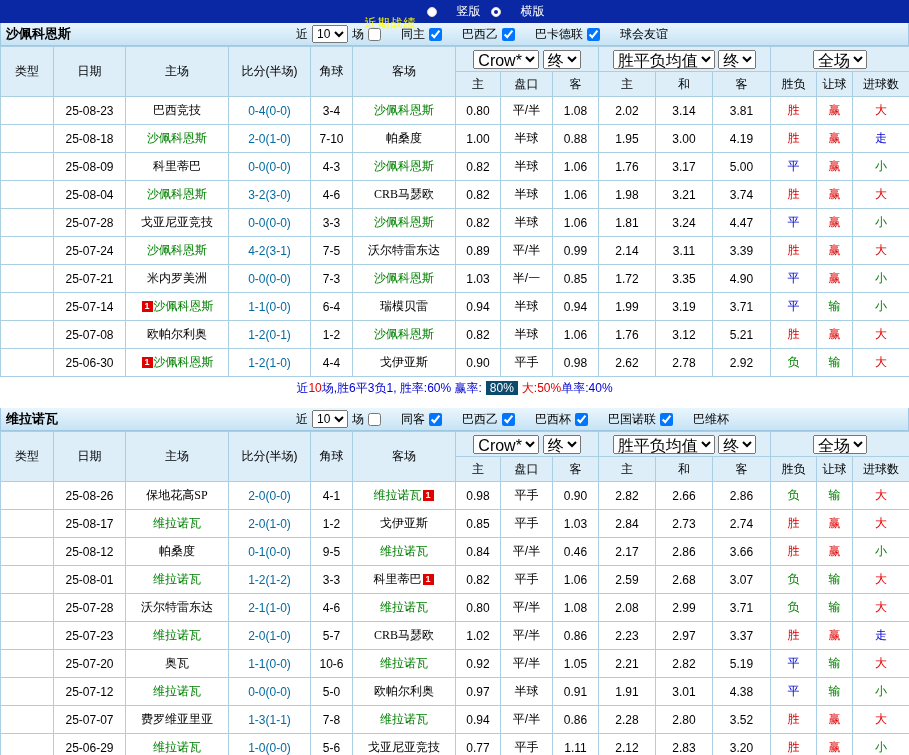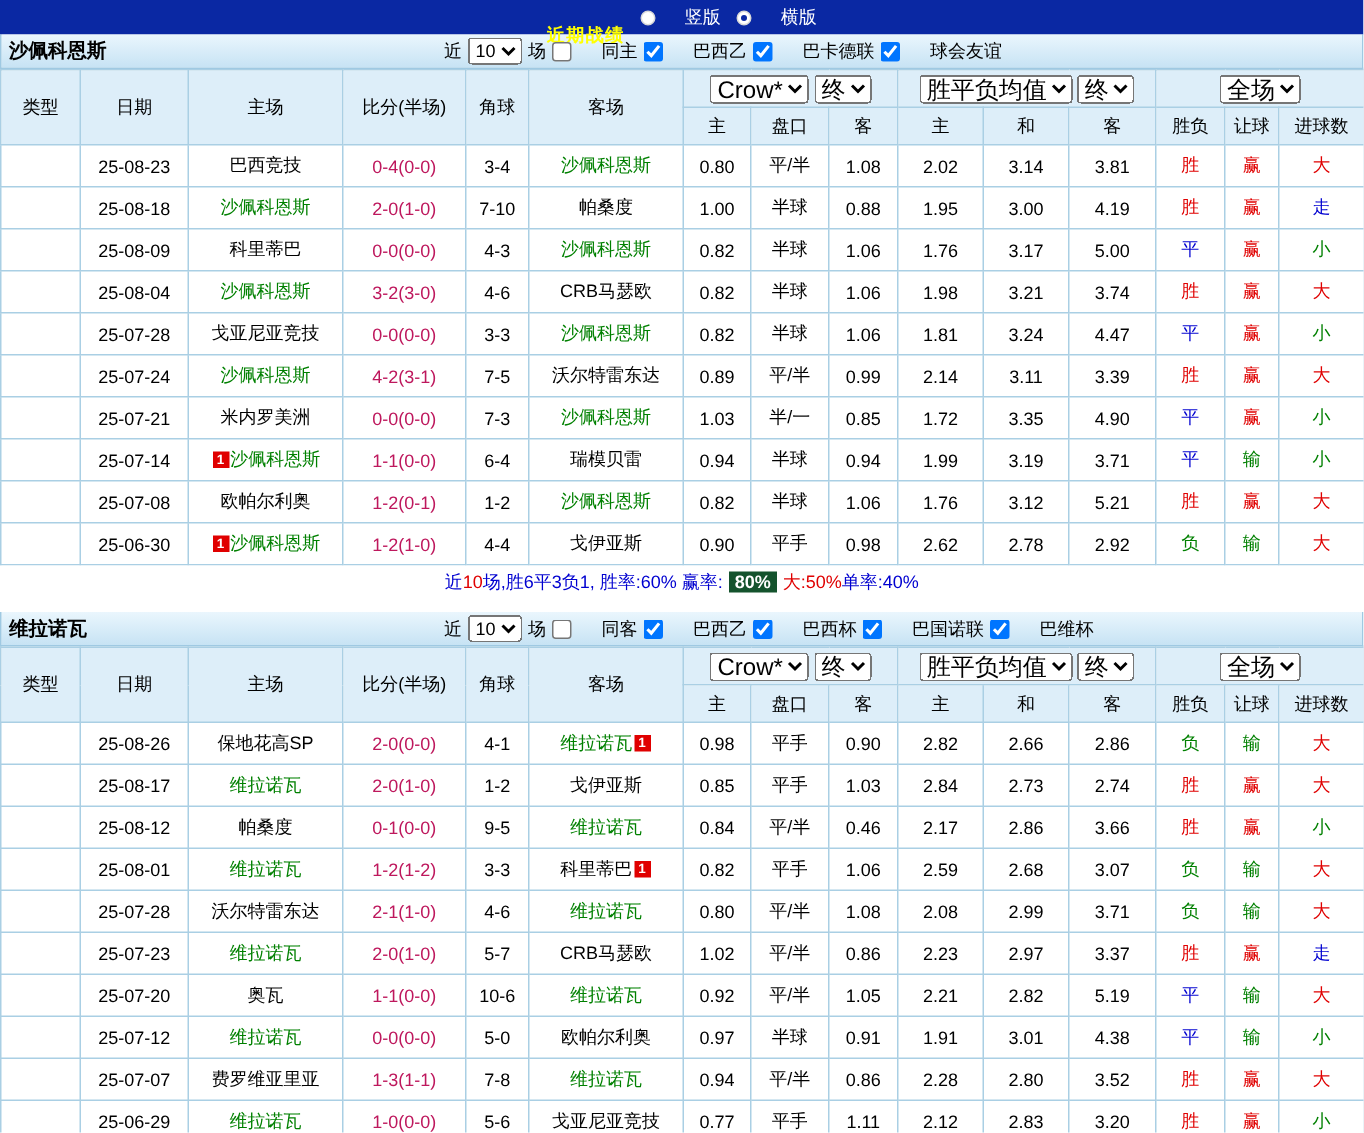"近期战绩" .topbar .title { font-weight: bold -> normal }
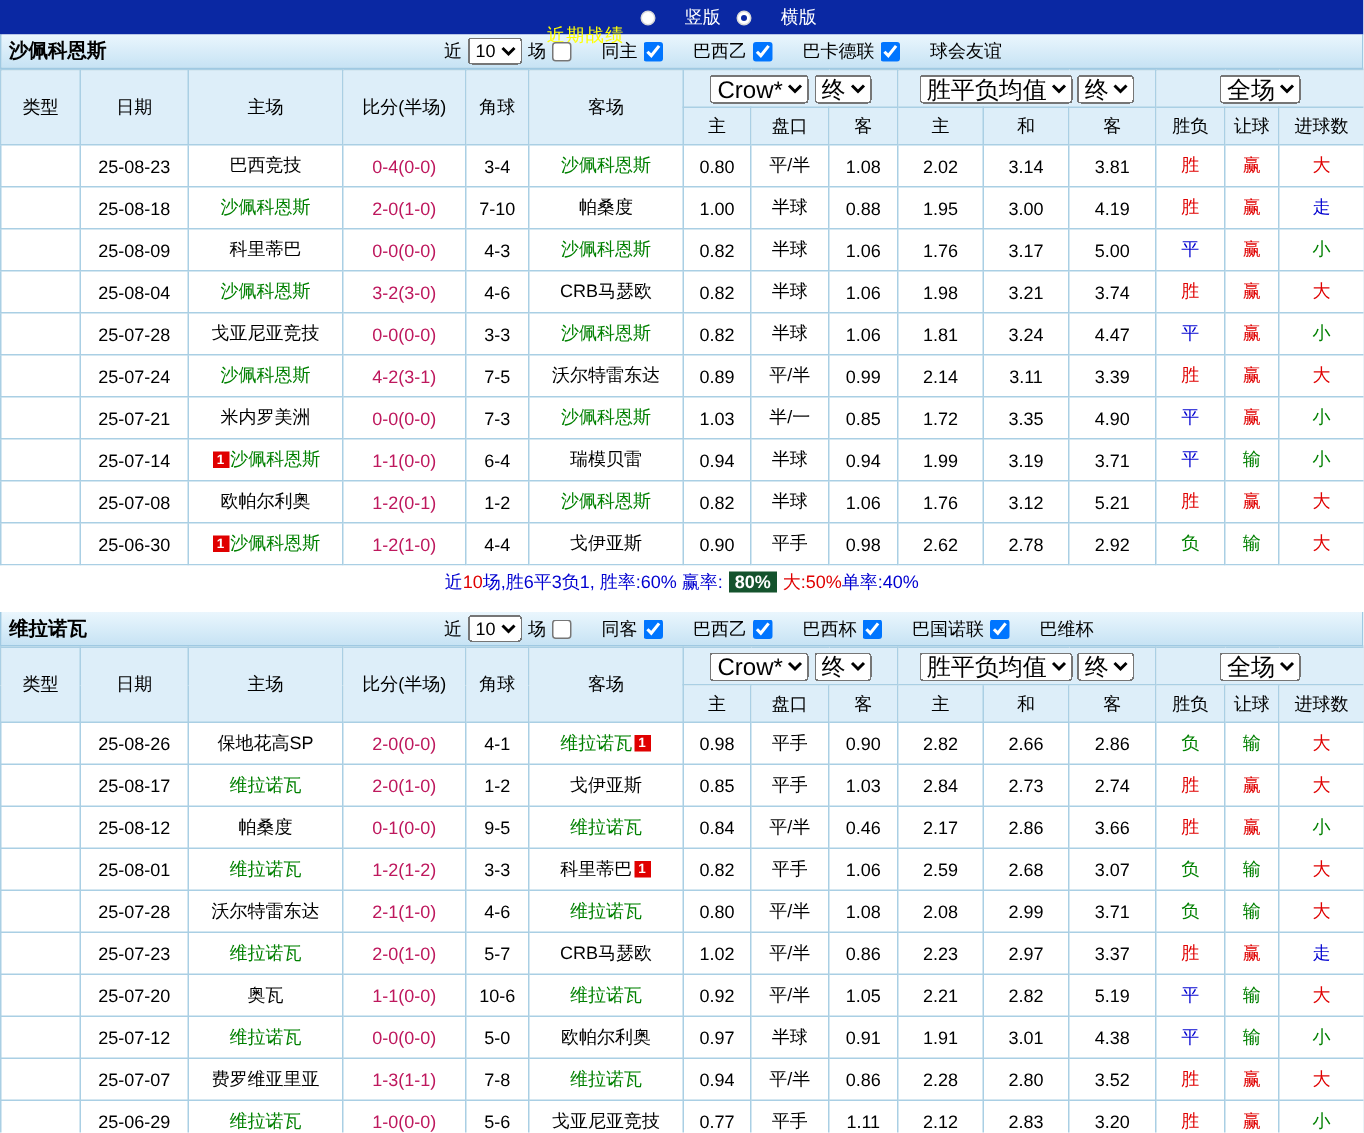"巴西竞技" .tname { font-family: none -> Liberation Serif, serif }
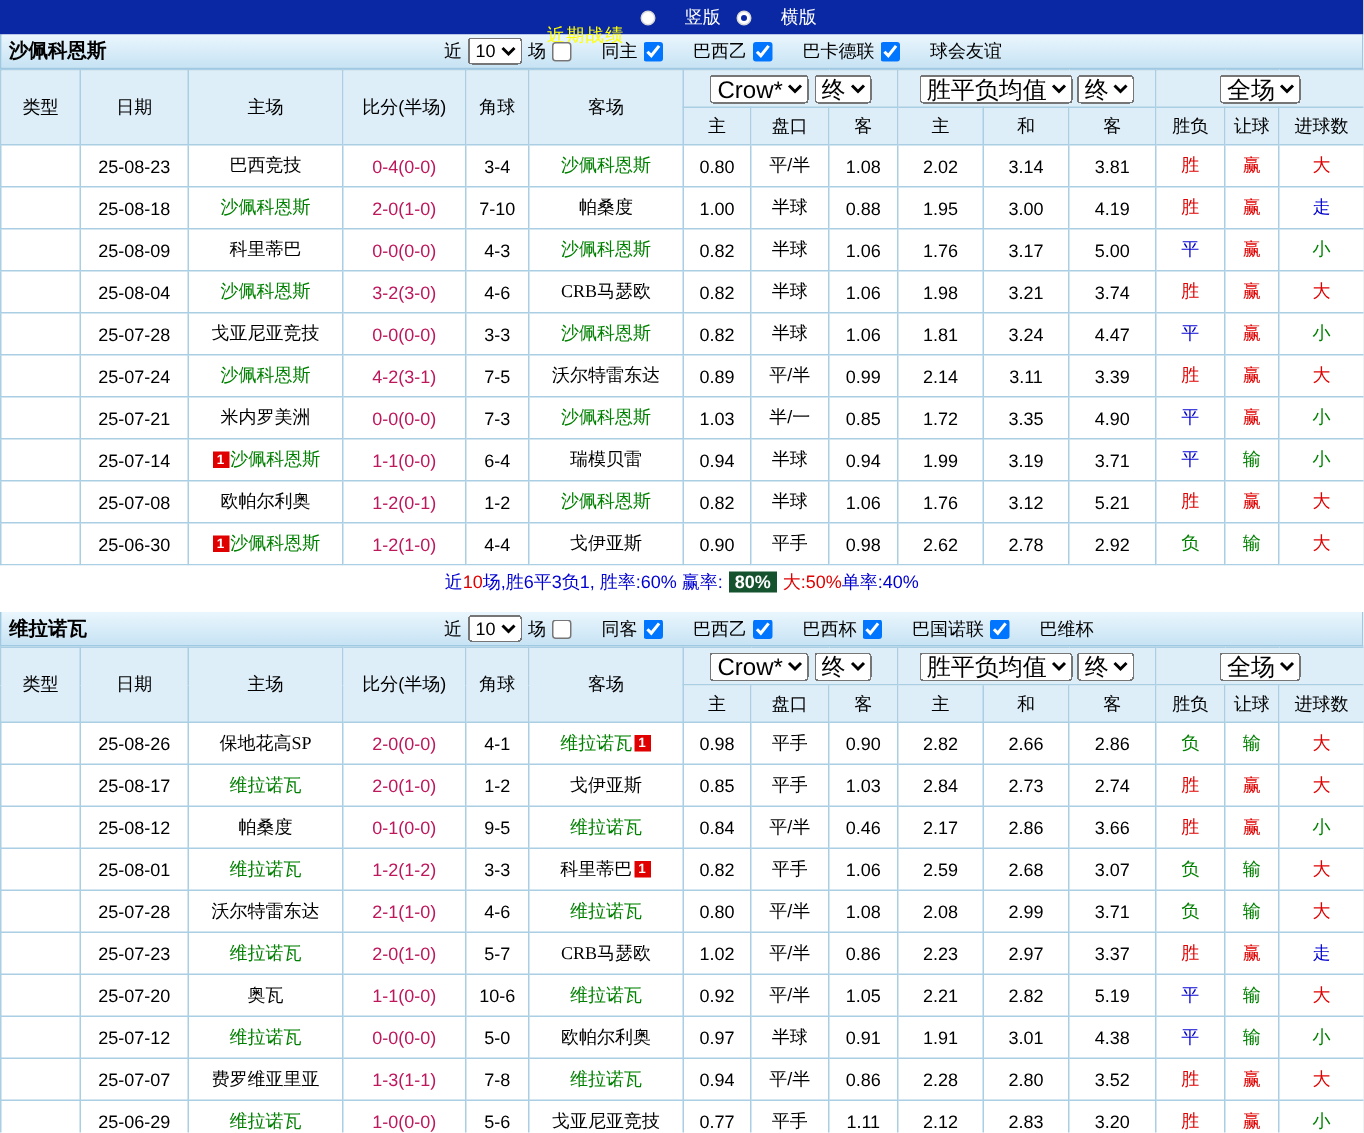"0-4(0-0)" td.score { color: #be185d -> #0369a1 }
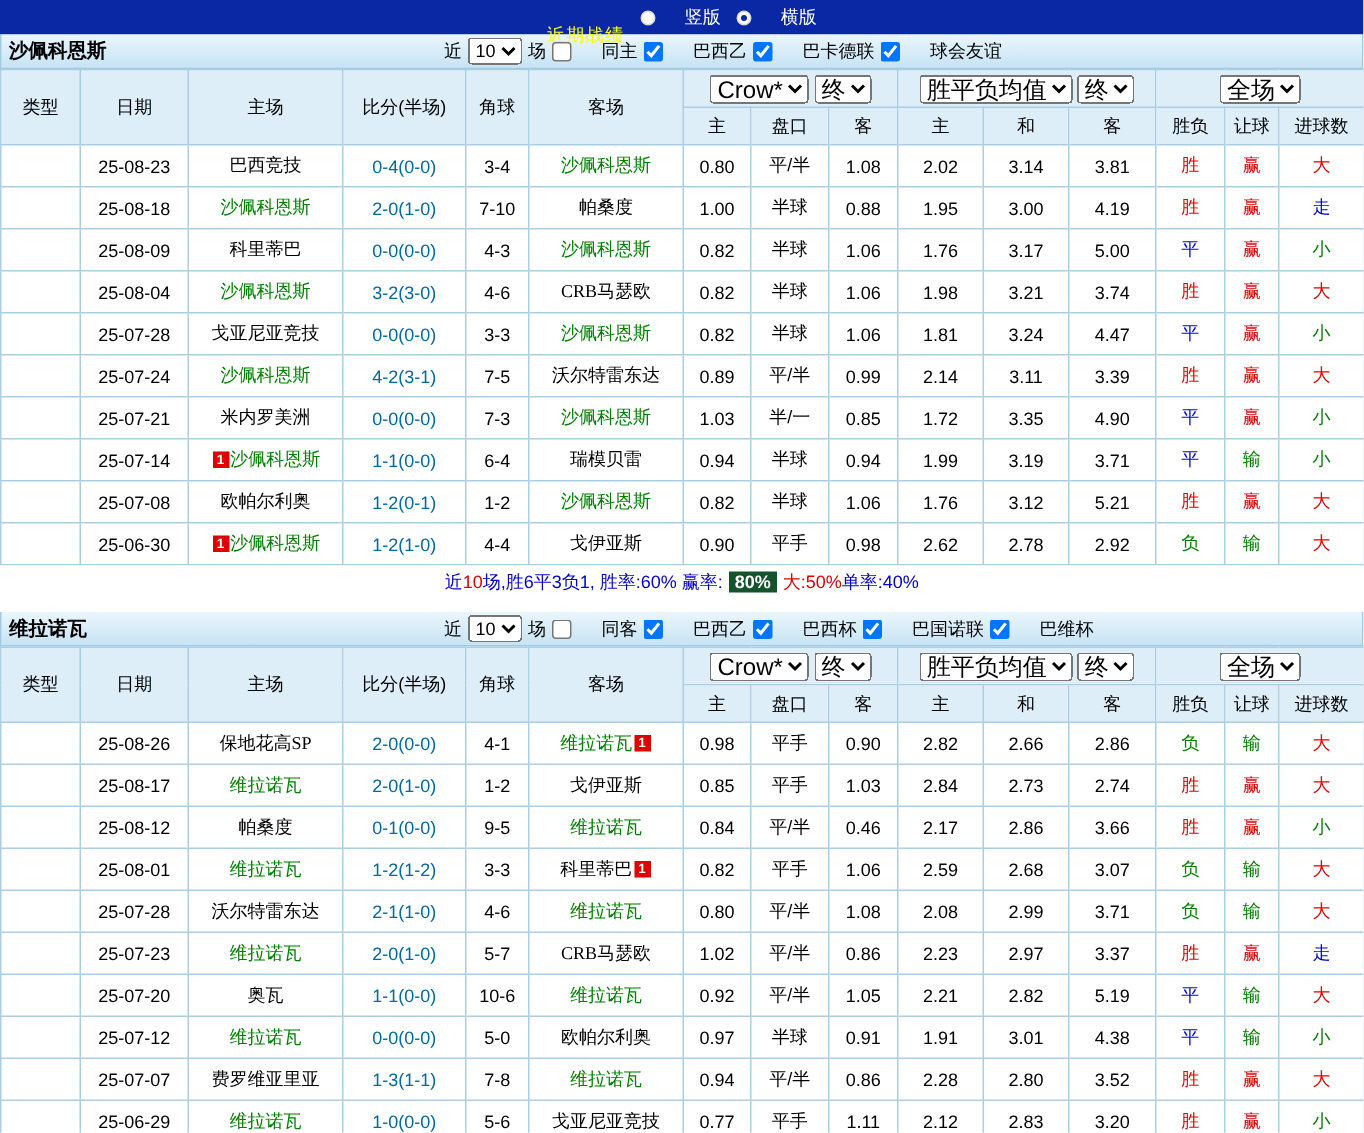"80%" .summarybar .hl { background: #14532d -> #0c4a6e; font-weight: bold -> normal }
